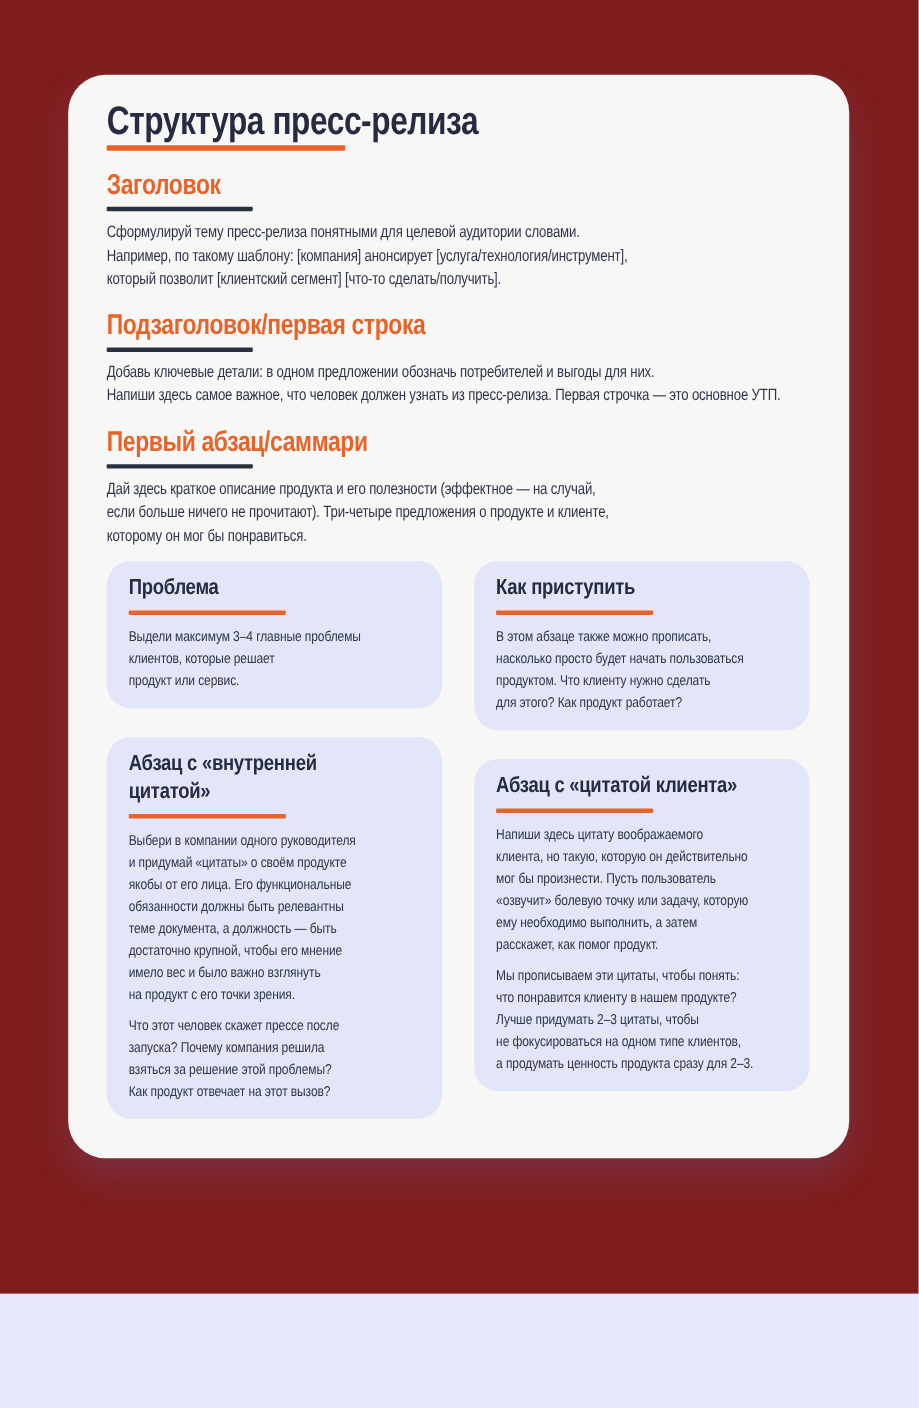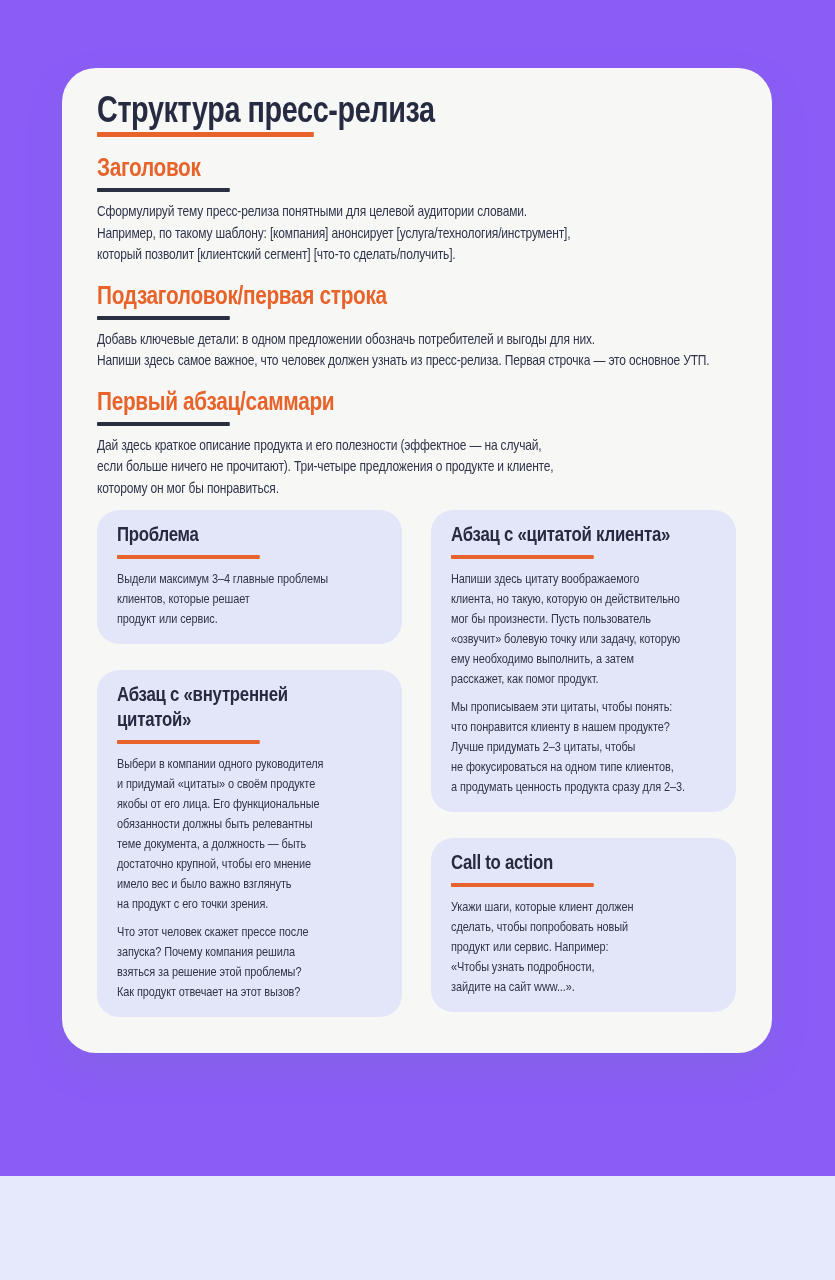"Структура пресс-релиза" .page { background: #8b5cf6 -> #7f1d1d }
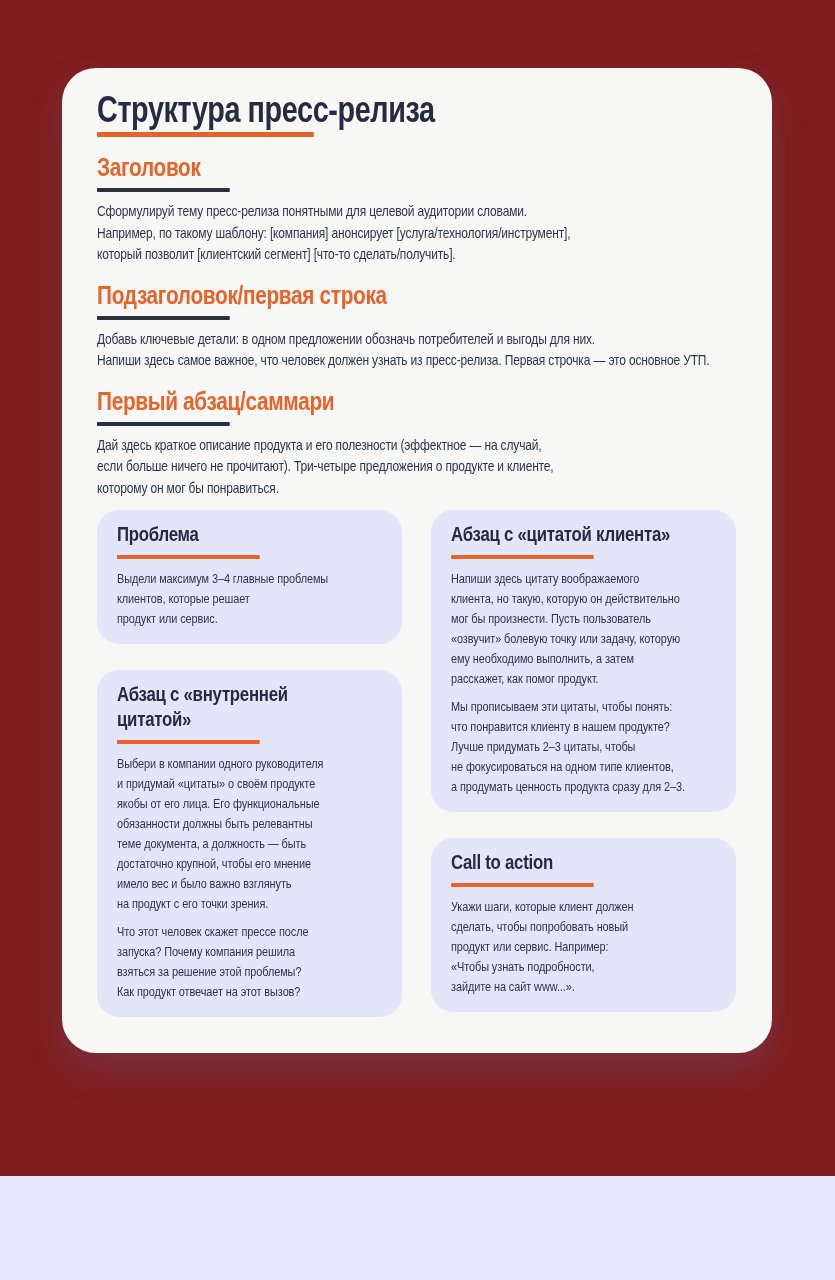"Как приступить" div.card { html: none -> <div> <div> <h3>Как приступить</h3> <div></div> <p>В этом абзаце также можно прописать, насколько просто будет начать пользоваться продуктом. Что клиенту нужно сделать для этого? Как продукт работает?</p> </div> </div> }
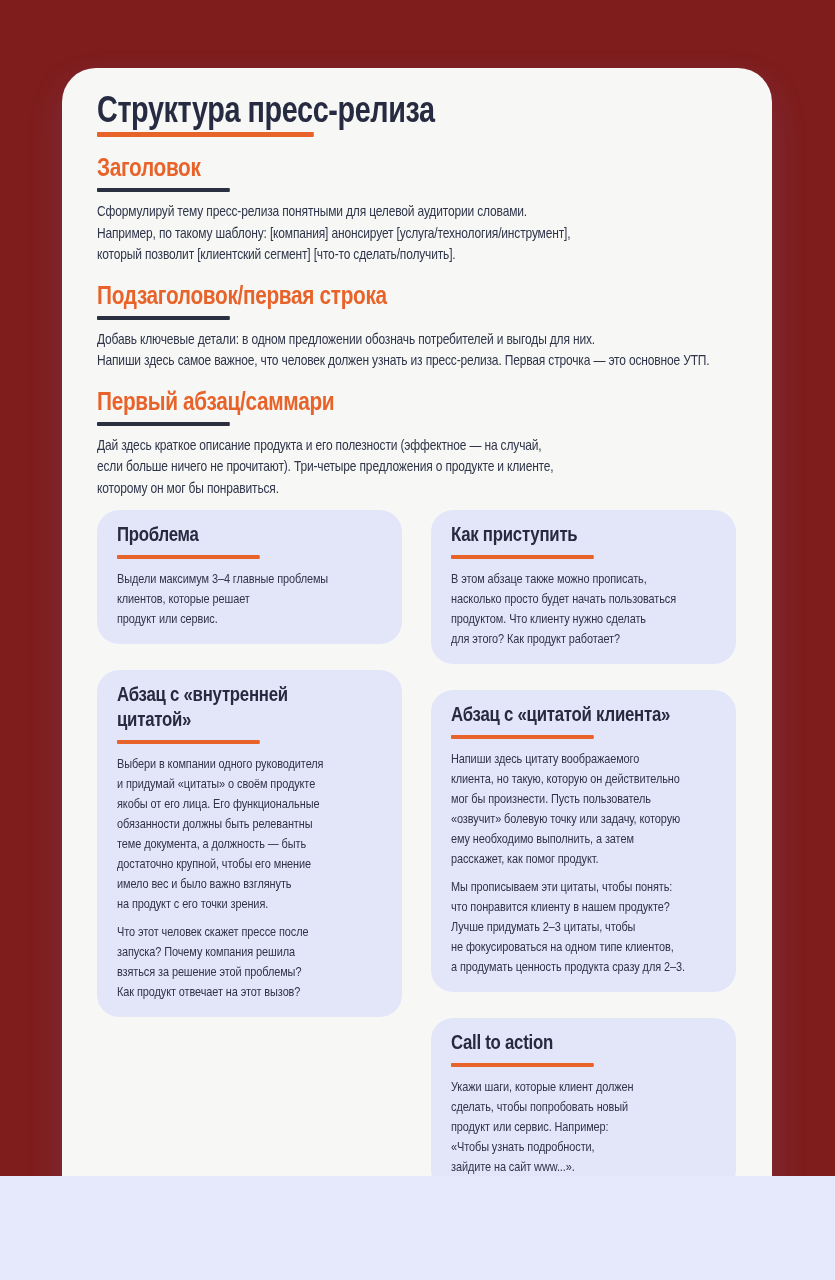"Call to action" div.card { html: <div> <div> <h3>Call to action</h3> <div></div> <p>Укажи шаги, которые клиент должен сделать, чтобы попробовать новый продукт или сервис. Например: «Чтобы узнать подробности, зайдите на сайт www...».</p> </div> </div> -> none }
